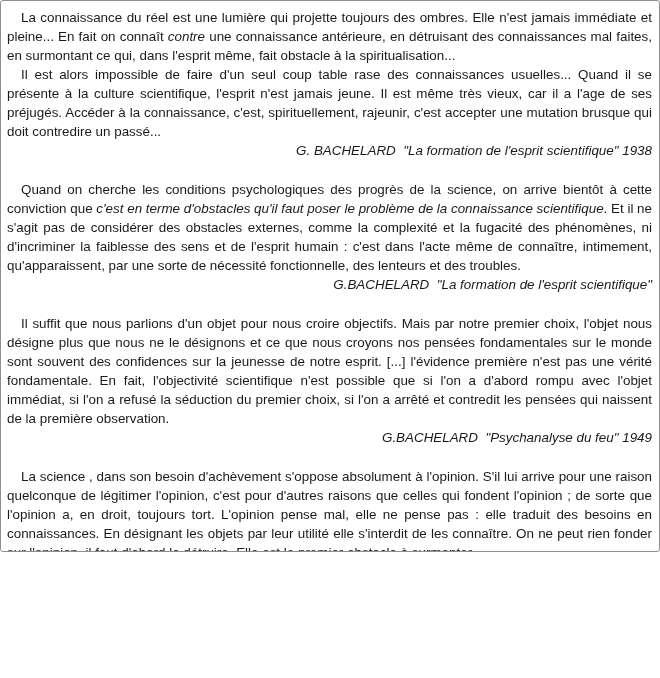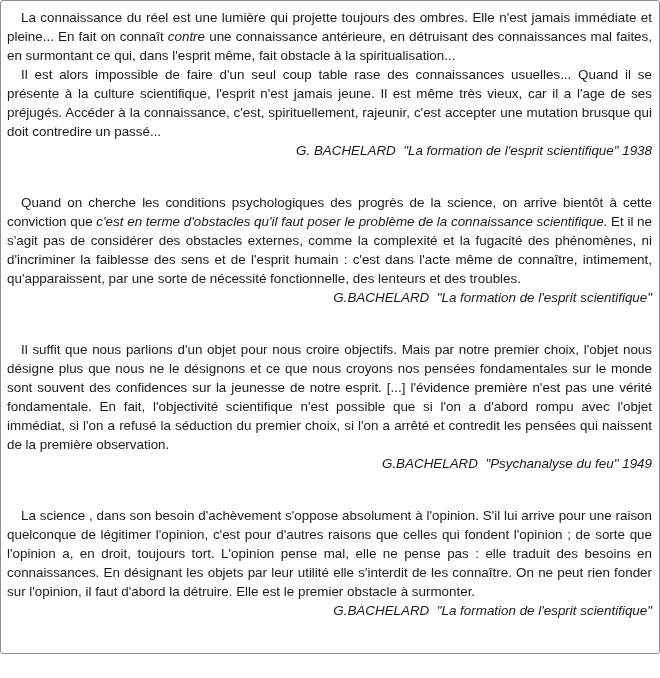"La connaissance du réel est" .doc { height: 654px -> 552px }
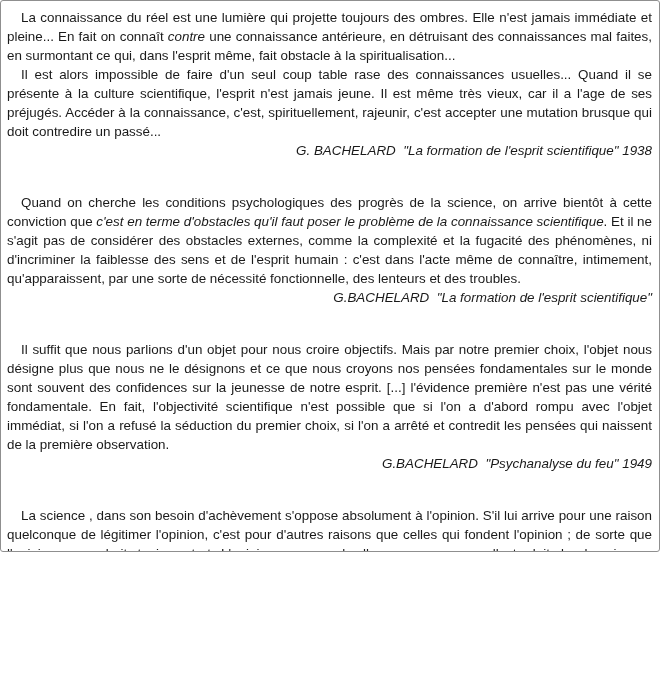"Quand on cherche les conditions" .quote + .quote { margin-top: 33px -> 20px }
